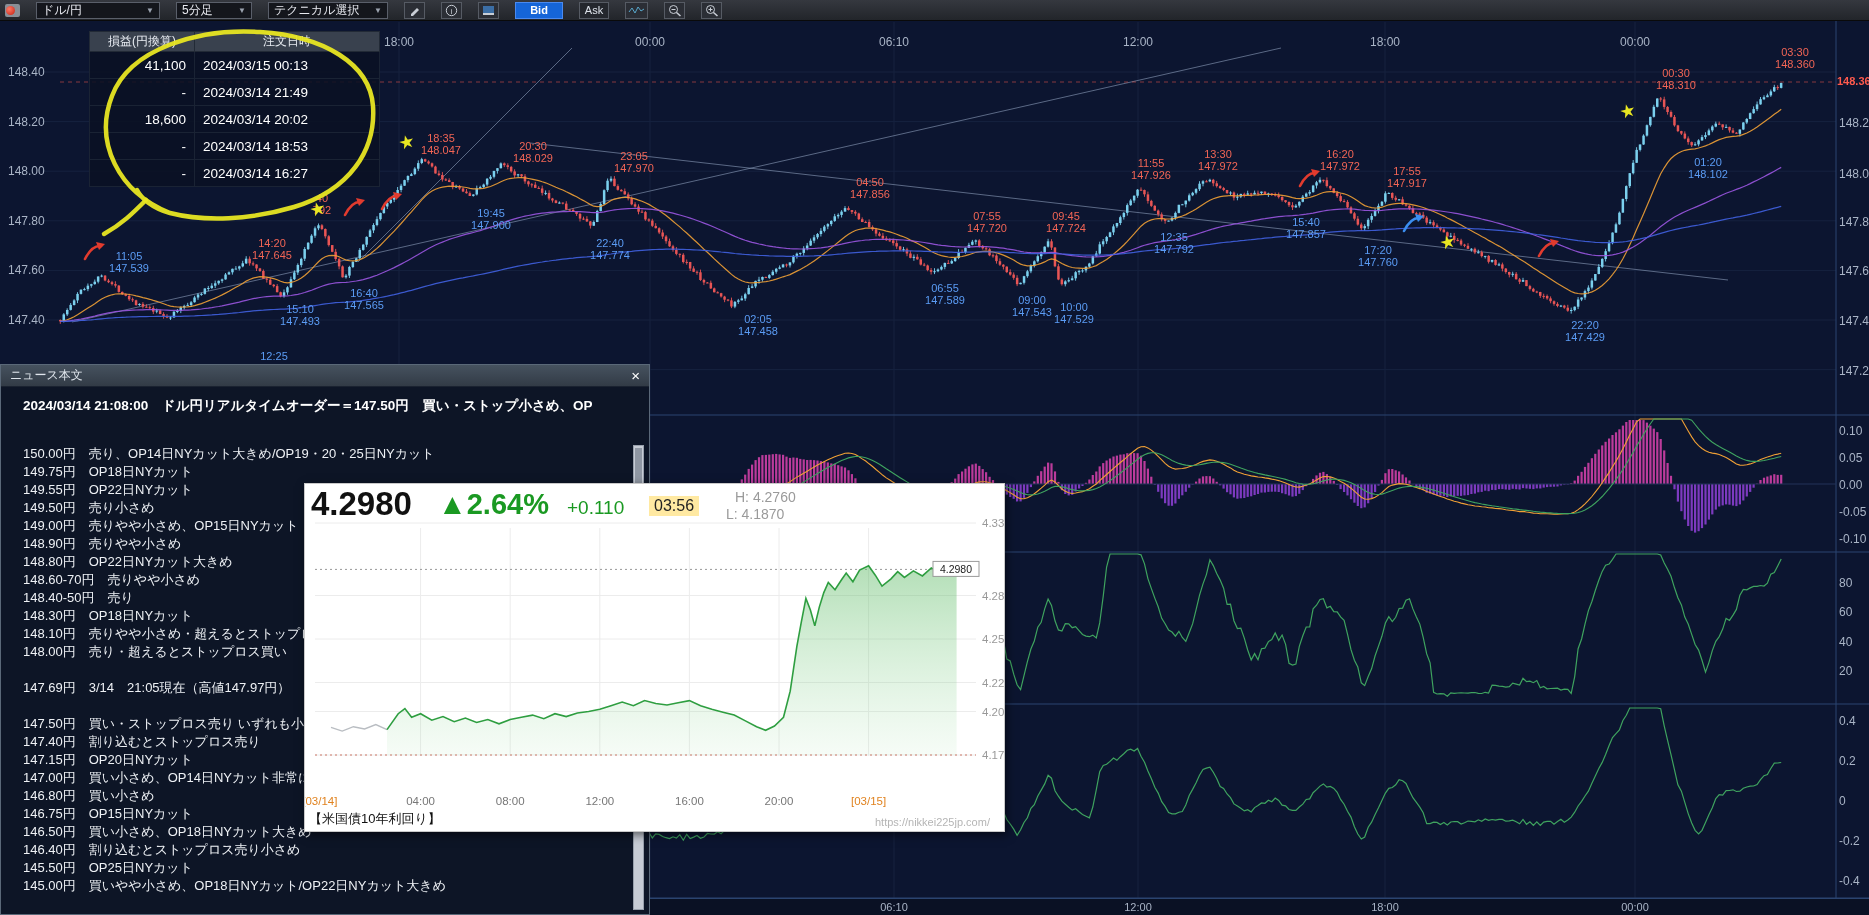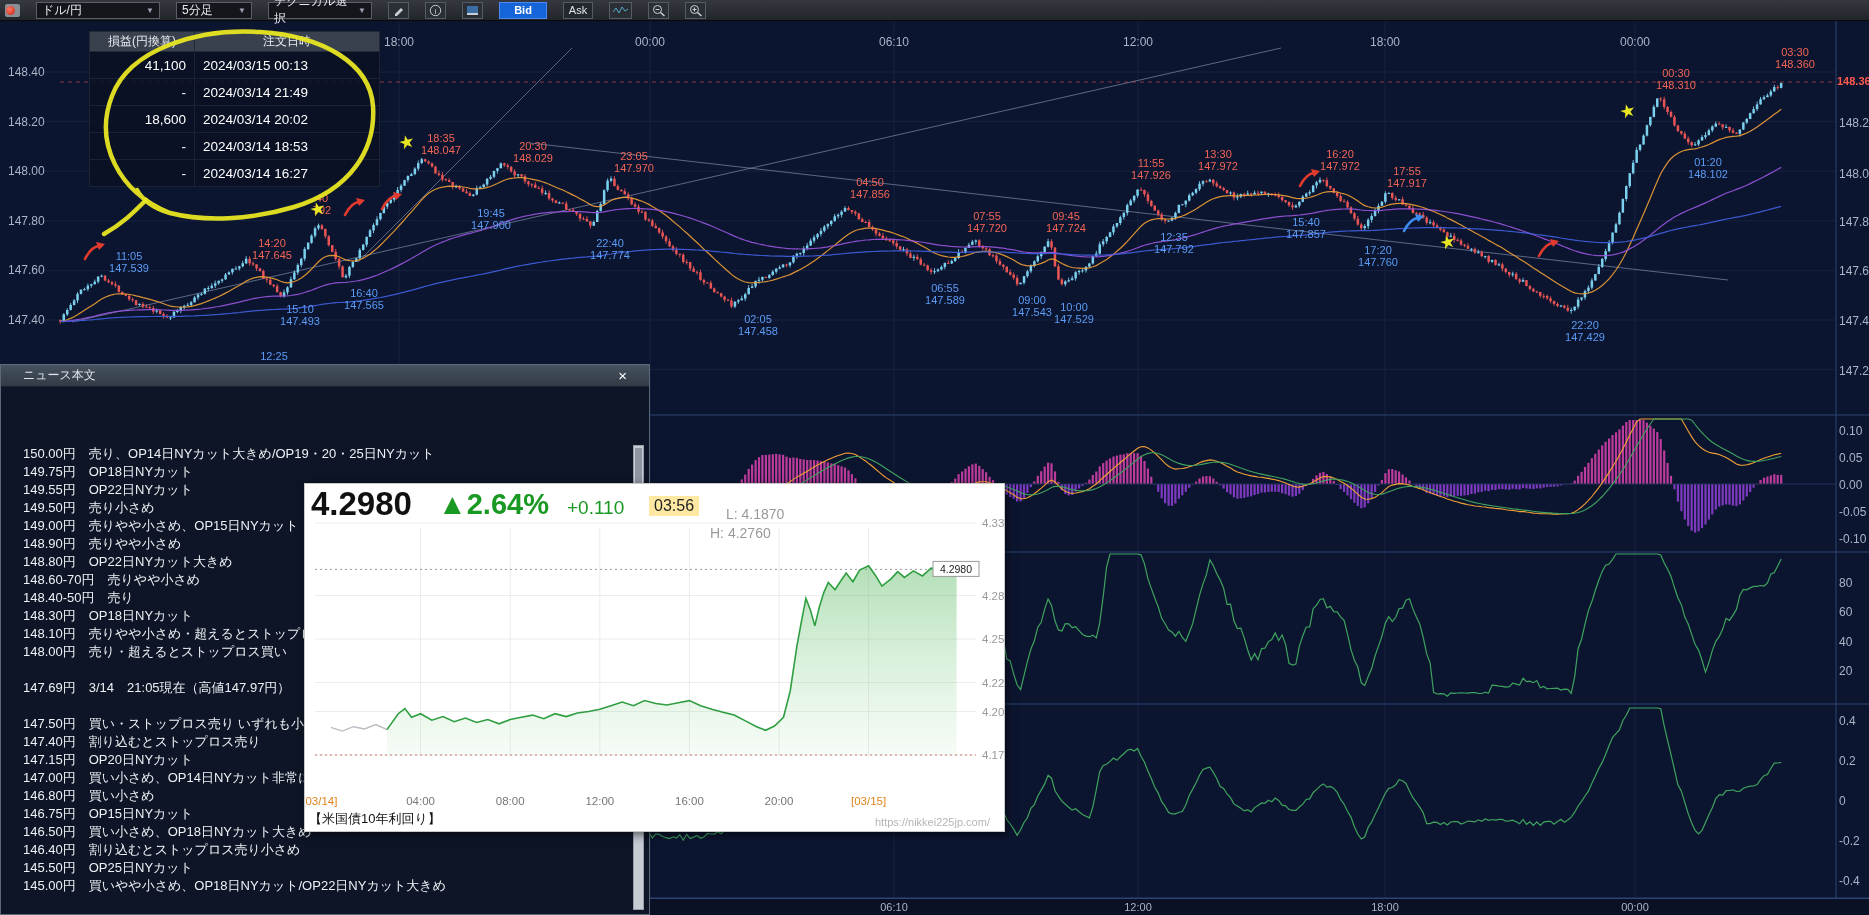"テクニカル選択" div.dd { width: 104px -> 120px }
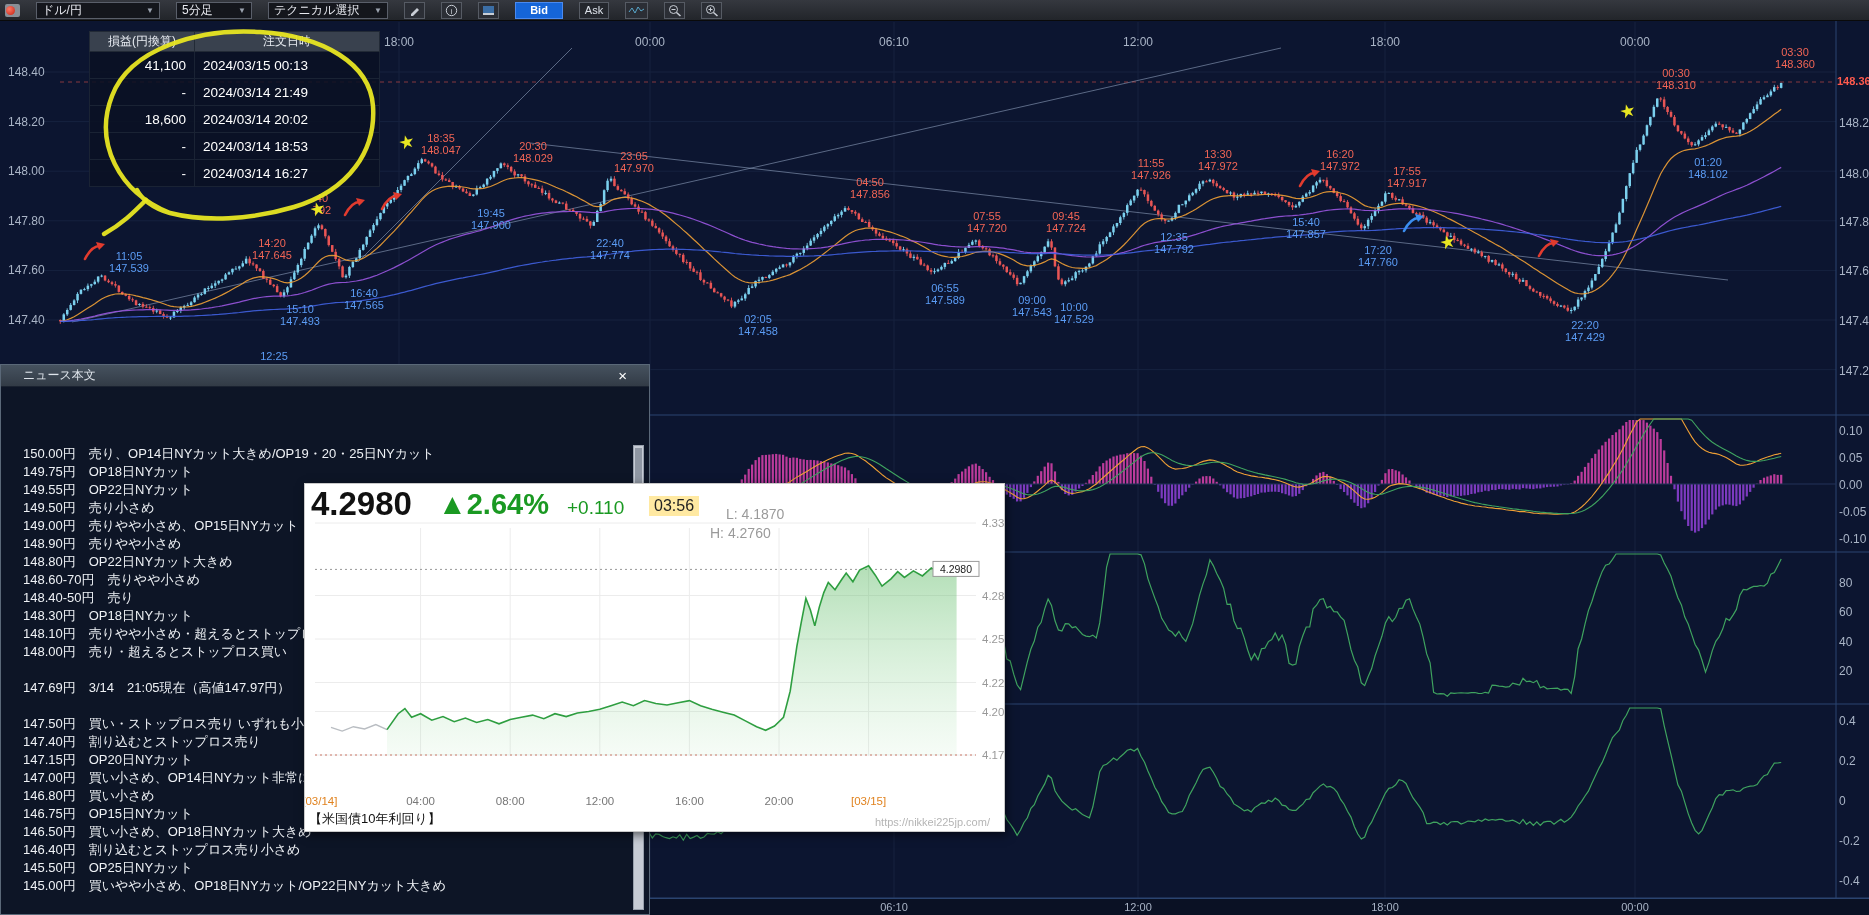"ニュース本文" .news-title { padding: 0 22px -> 0 9px }
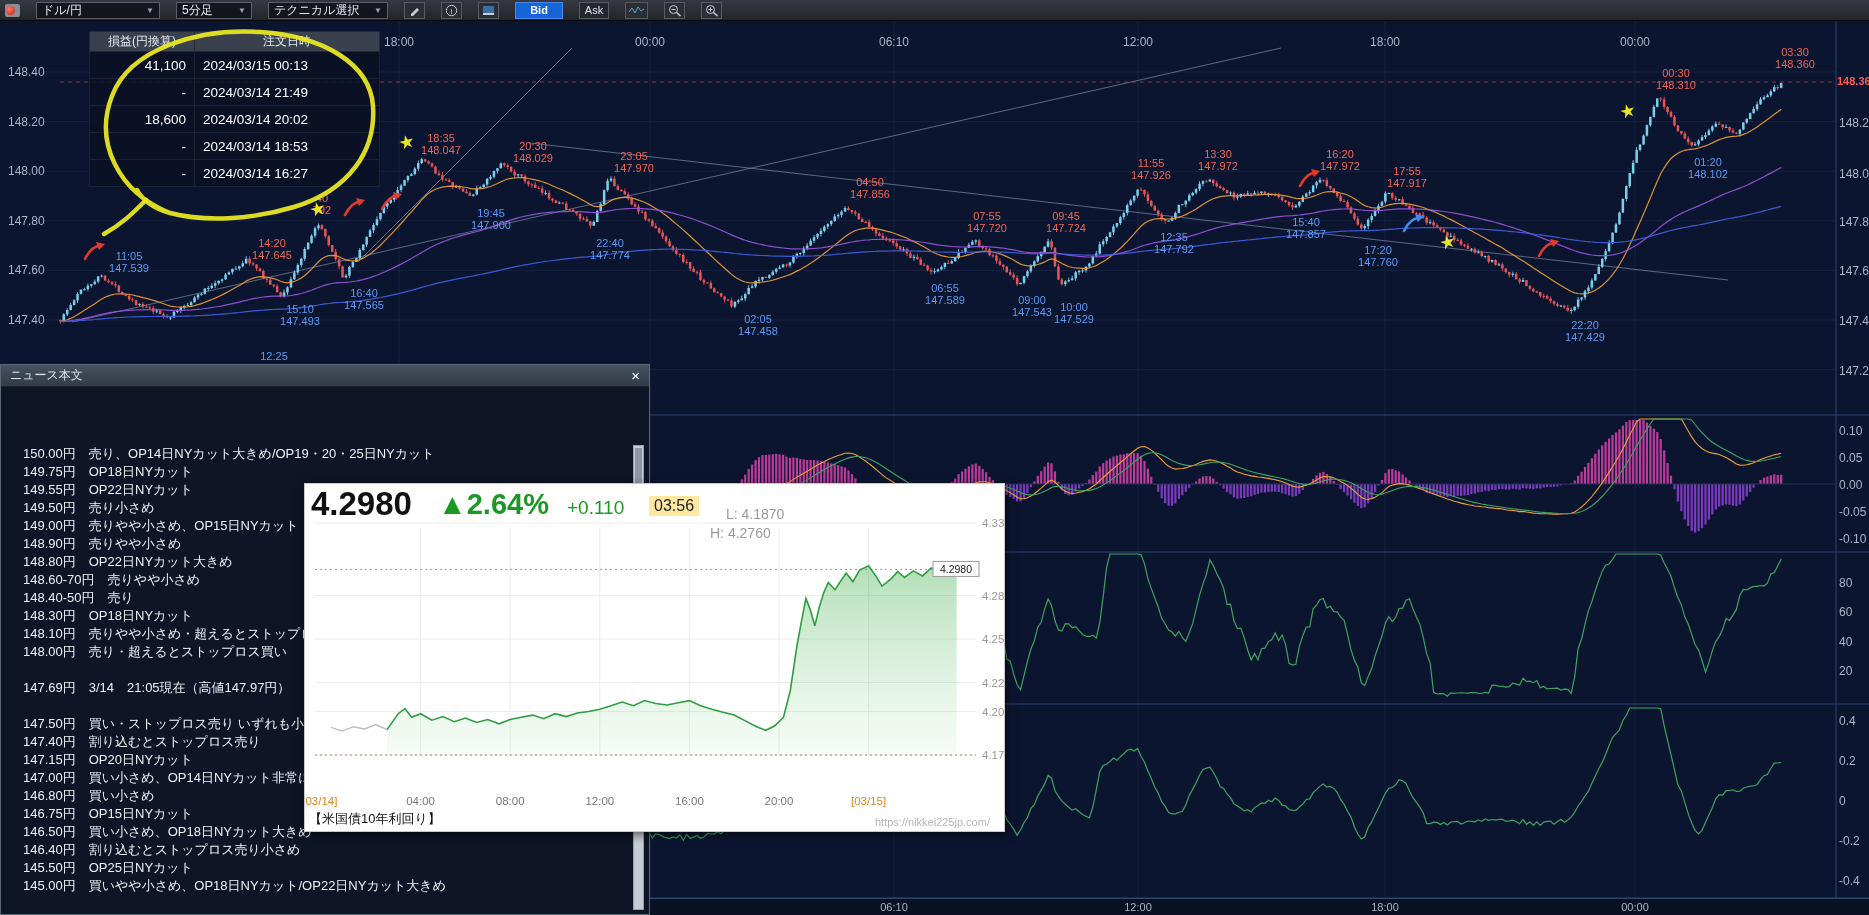"2024/03/14 21:08:00" div.news-headline { html: none -> <div>2024/03/14 21:08:00 ドル円リアルタイムオーダー＝147.50円 買い・ストップ小さめ、OP</div> }
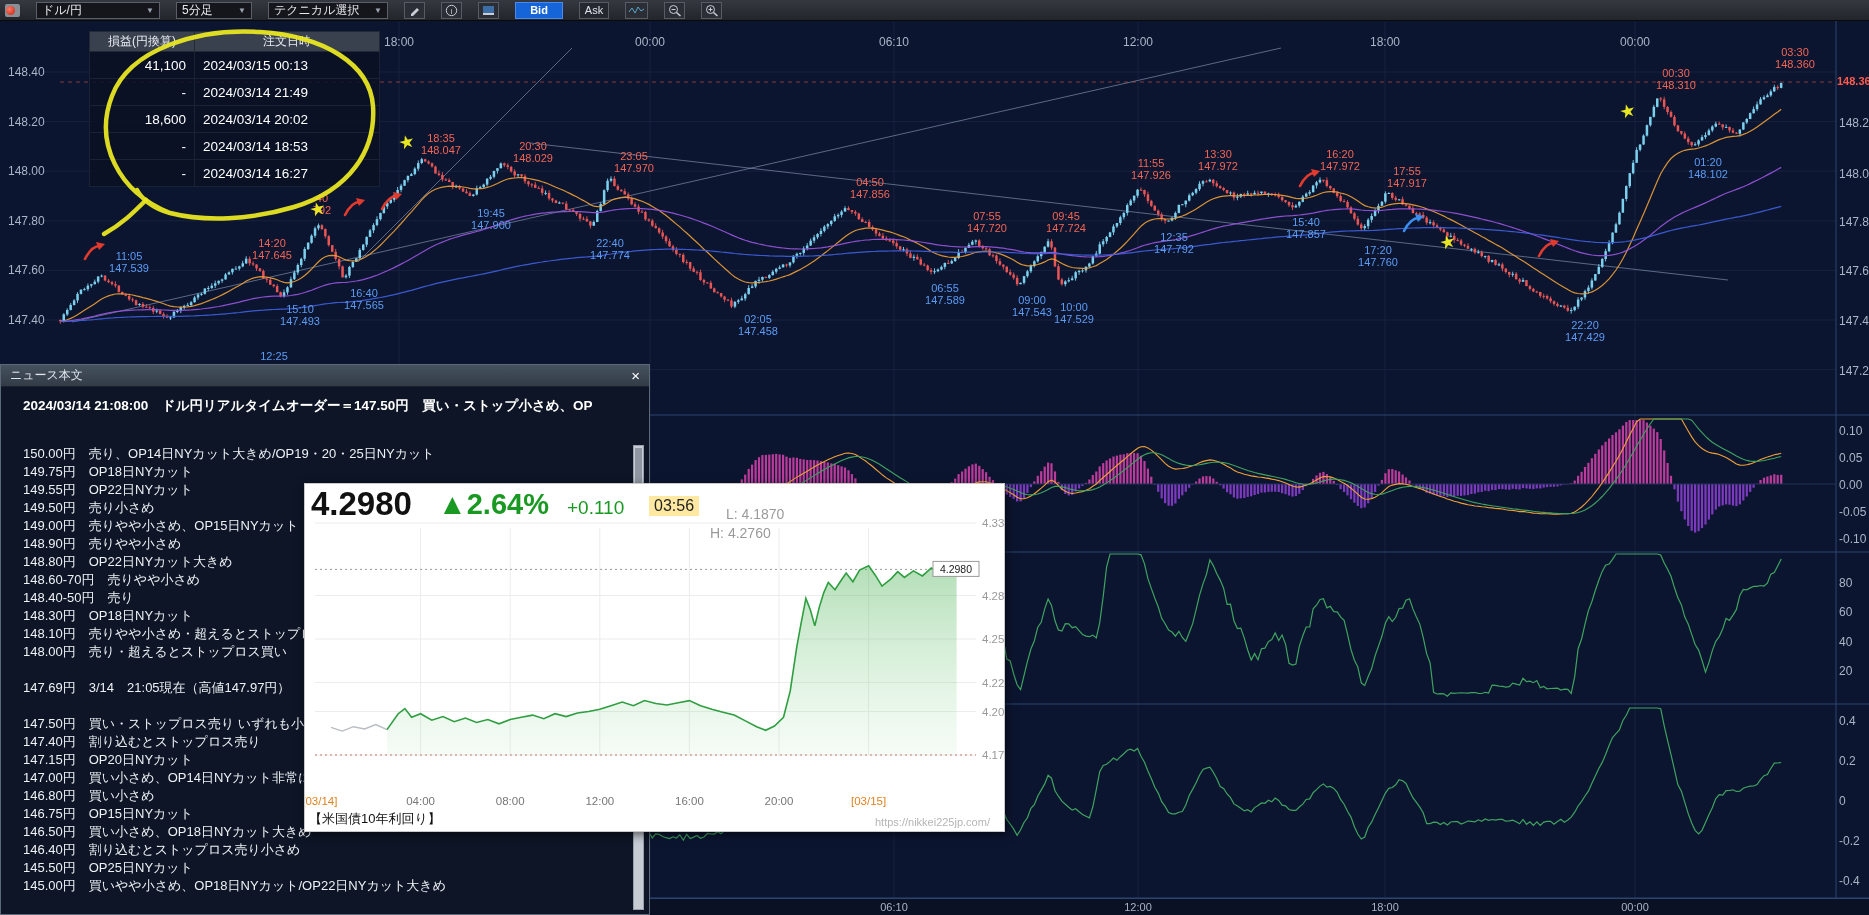"H: 4.2760" .ov-h { left: 405px -> 430px; margin-top: 36px -> none }
